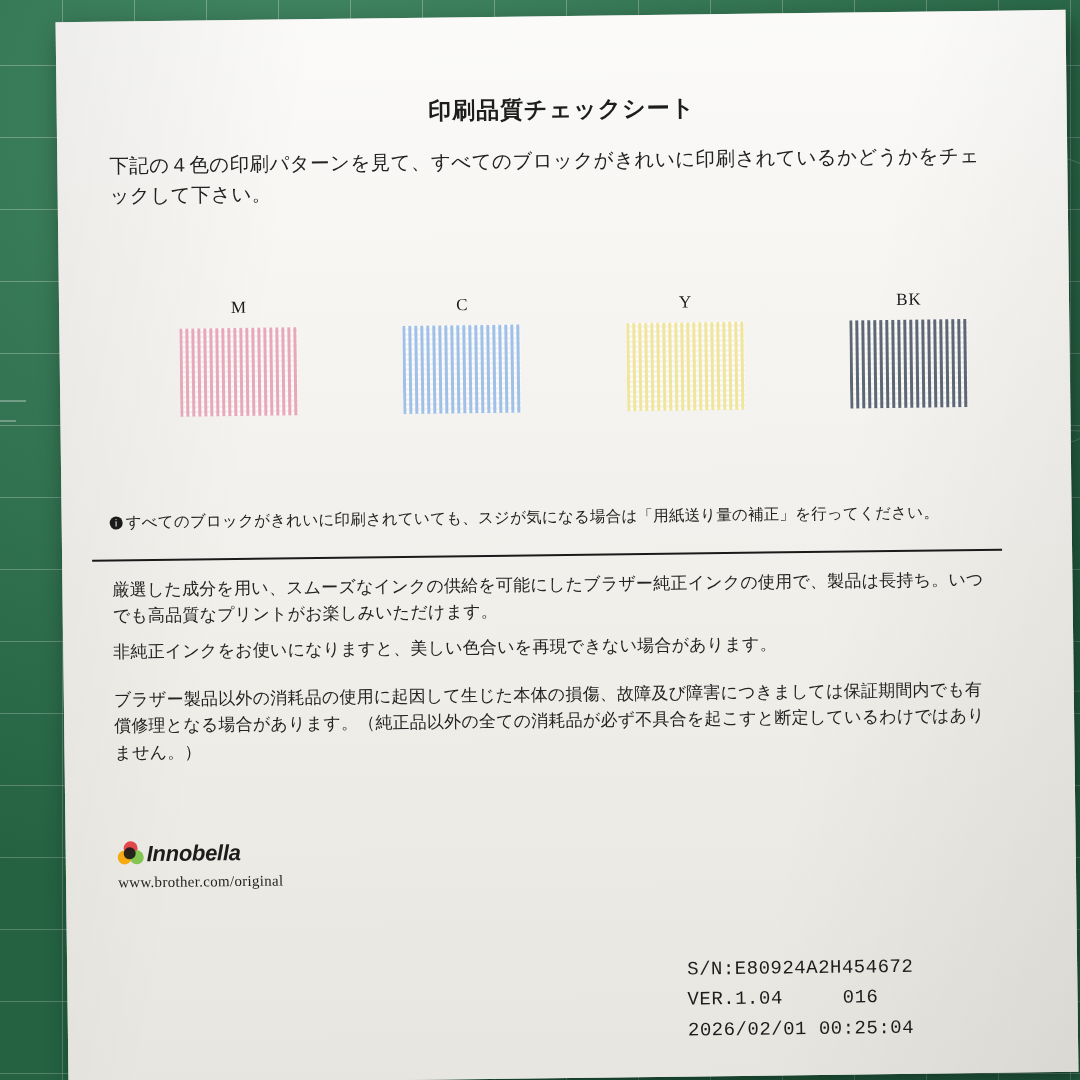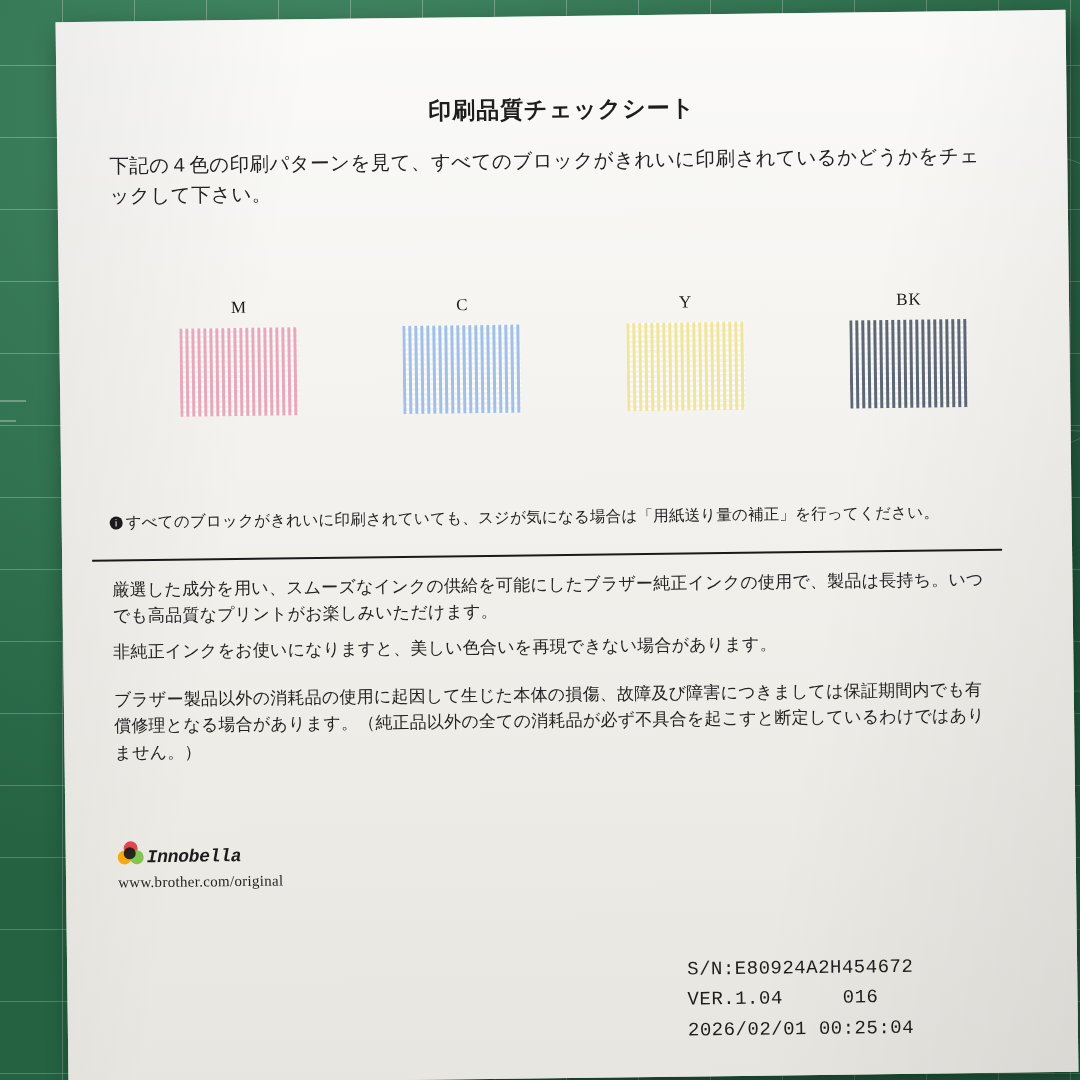"Innobella" .logo-text { font-family: Liberation Mono, monospace -> Liberation Sans, sans-serif; font-size: 18px -> 22px }
